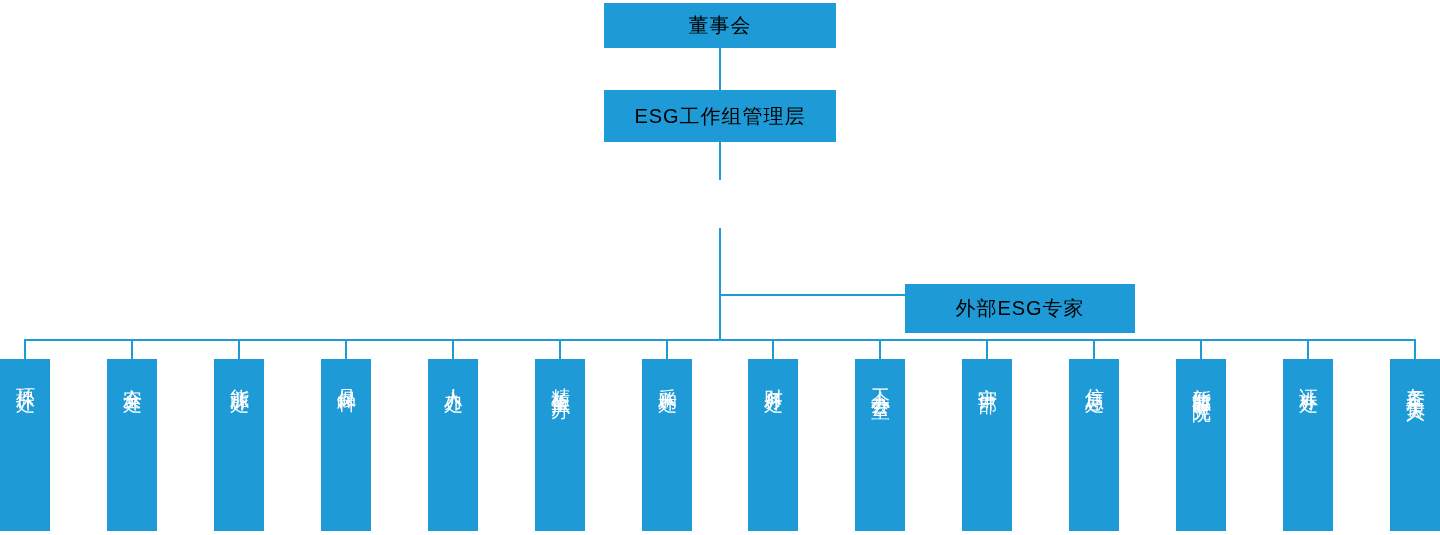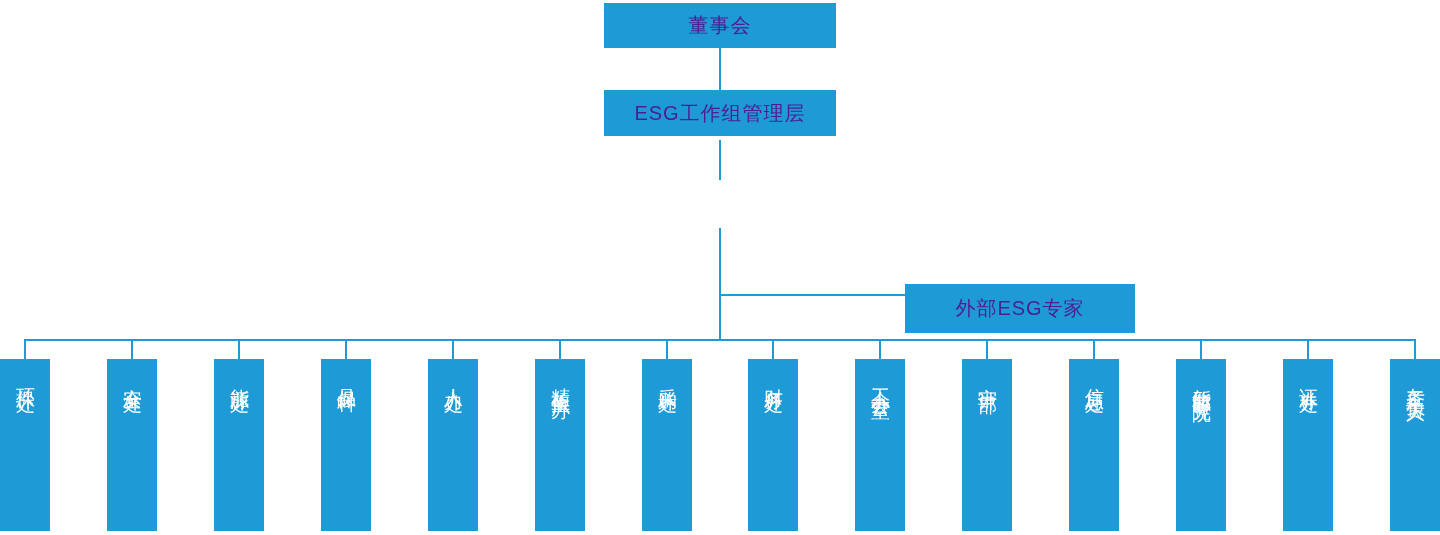"董事会" .hnode { color: #4c1d95 -> #000000 }
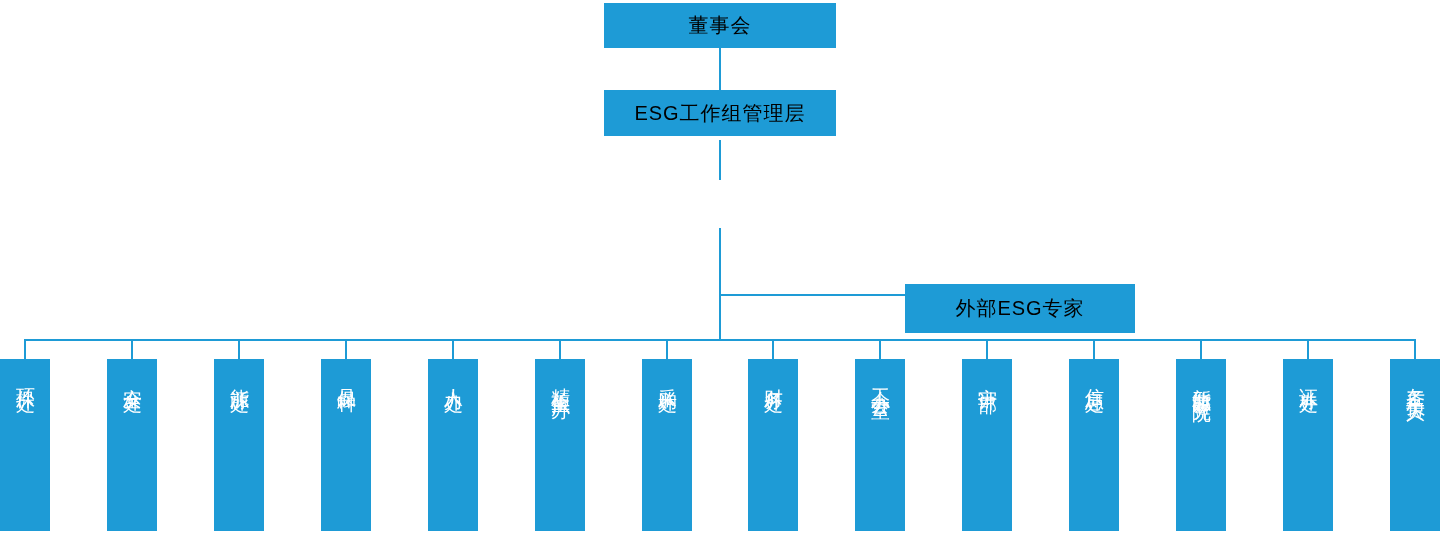"ESG工作组管理层" div.hnode { height: 46px -> 52px }
